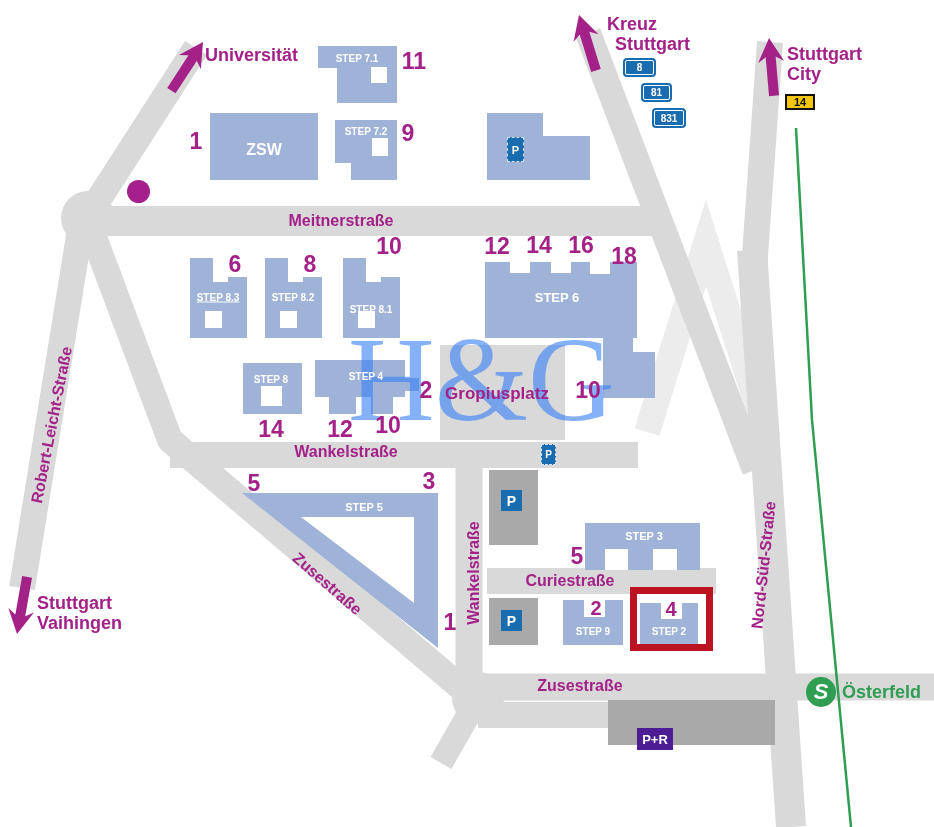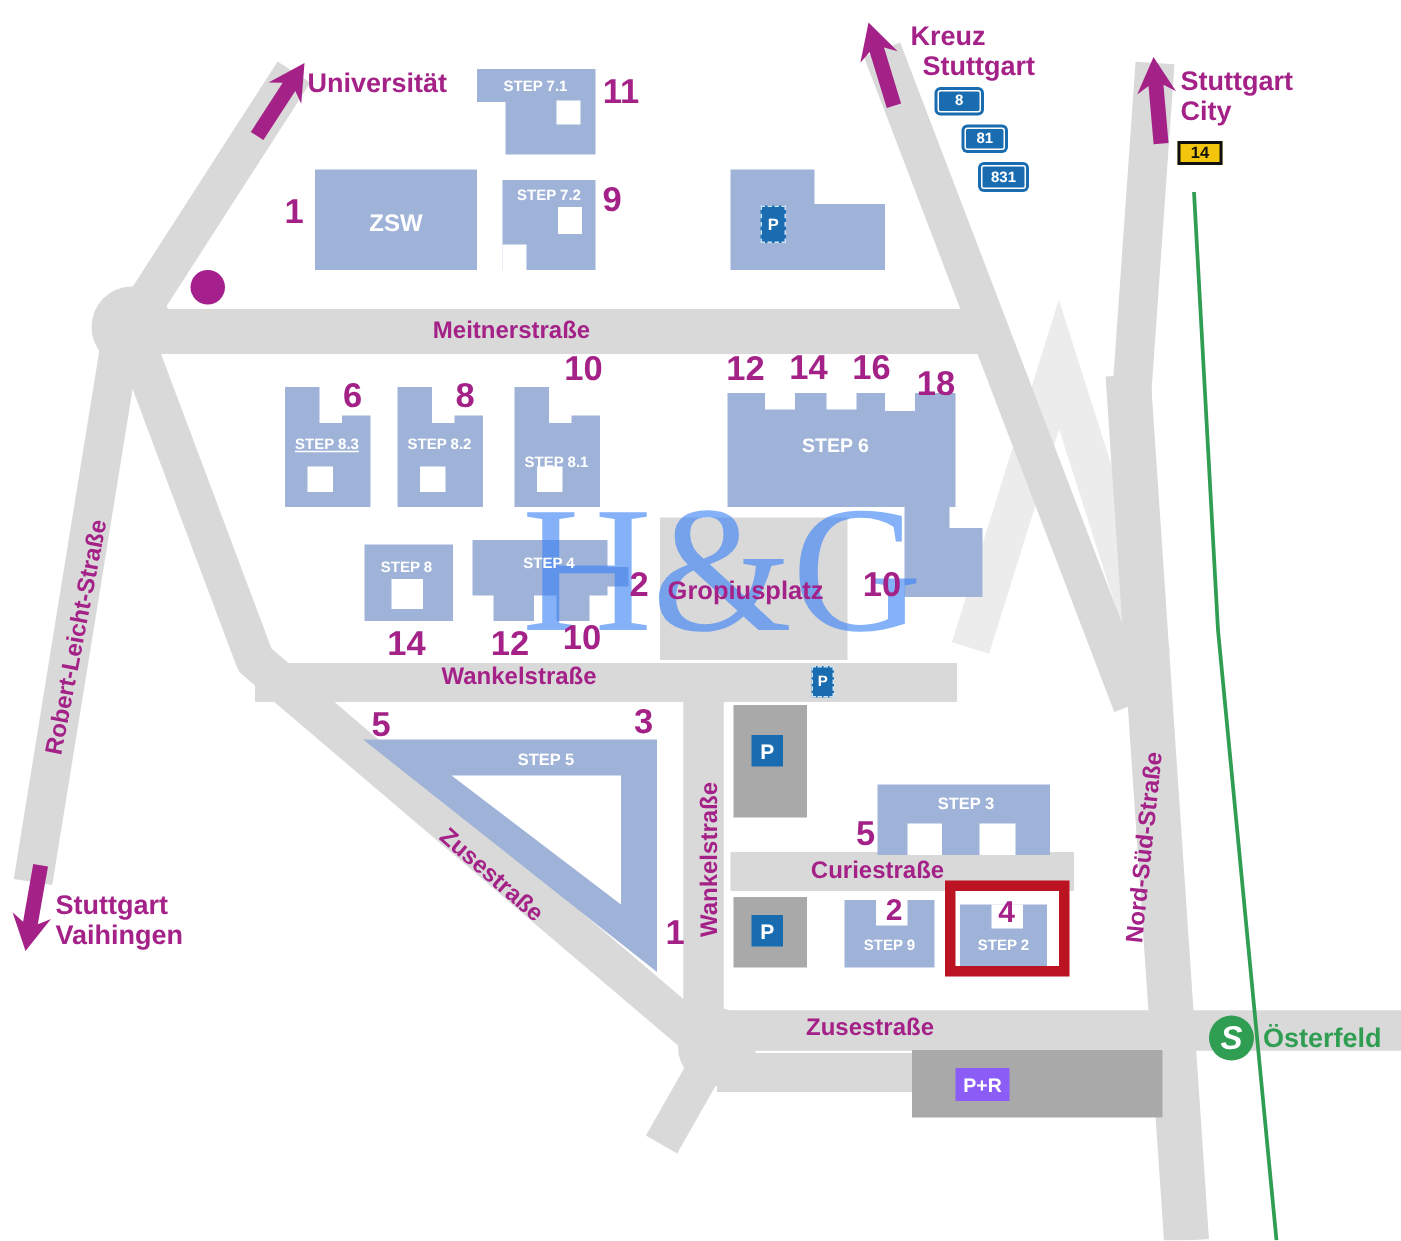"Curiestraße" div.lbl { left: 585px -> 570px }
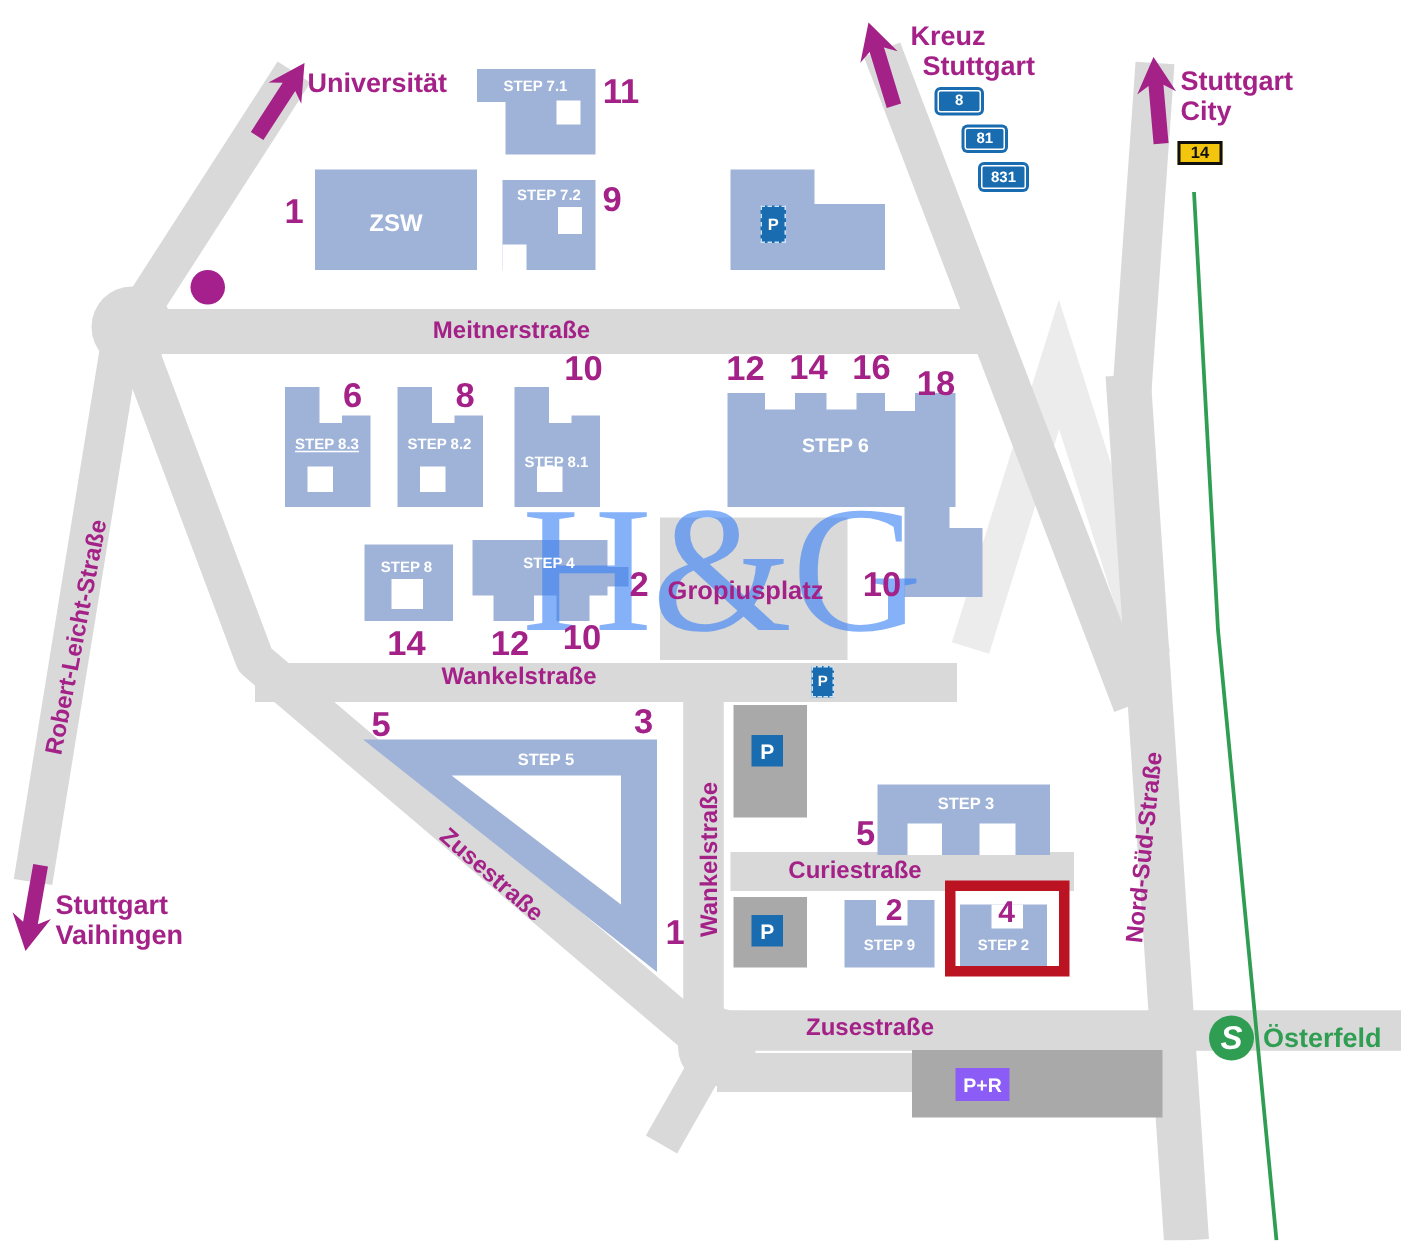"P+R" .pr-sign { background: #8b5cf6 -> #4c1d95; margin-top: none -> 16px }
